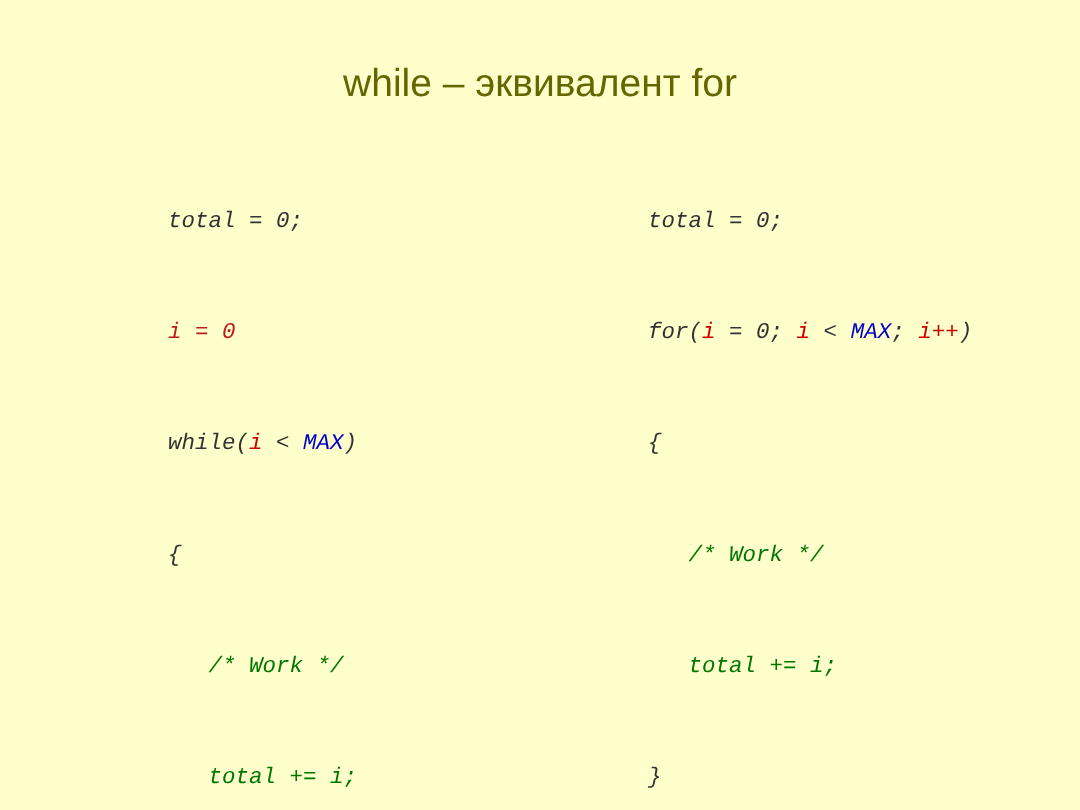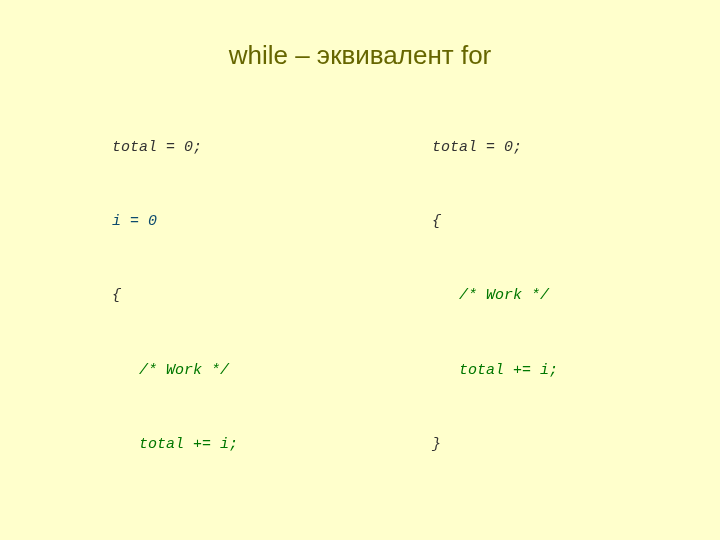"i = 0" span { color: #0c4a6e -> #b91c1c }
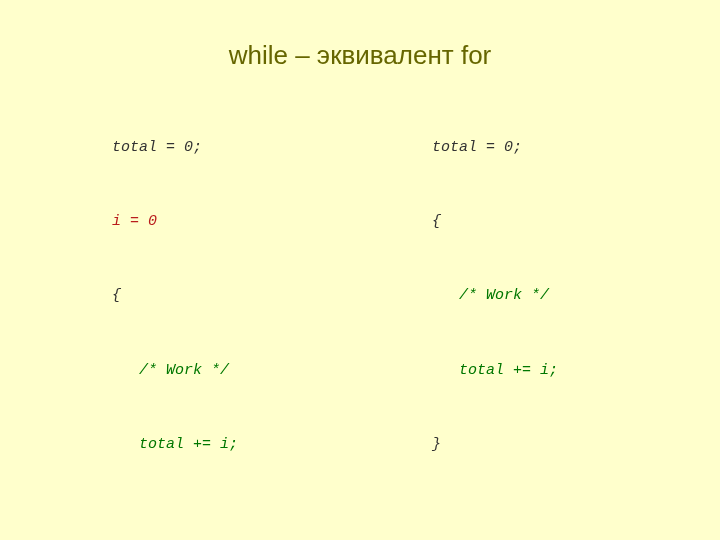"for(i = 0; i <" span.code-line { html: none -> <span> <span>for(</span><span>i</span><span> = 0; </span><span>i</span><span> &lt; </span><span>MAX</span><span>; </span><span>i++</span><span>)</span> </span> }
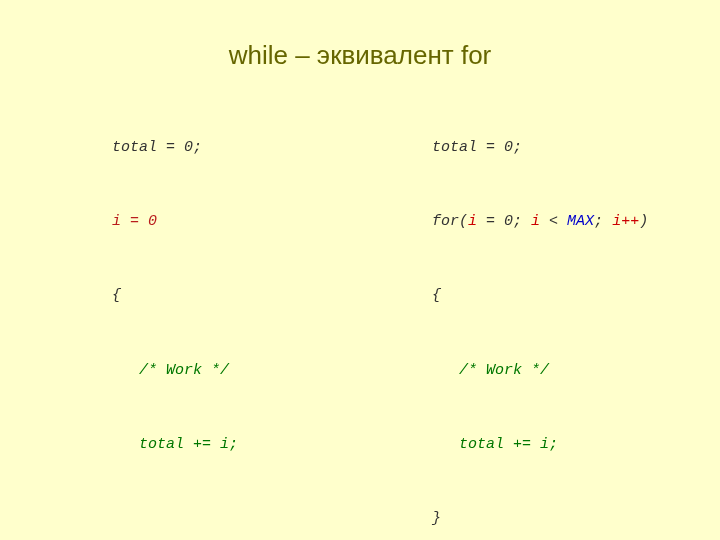"while(i < MAX)" span.code-line { html: none -> <span> <span>while(</span><span>i</span><span> &lt; </span><span>MAX</span><span>)</span> </span> }
